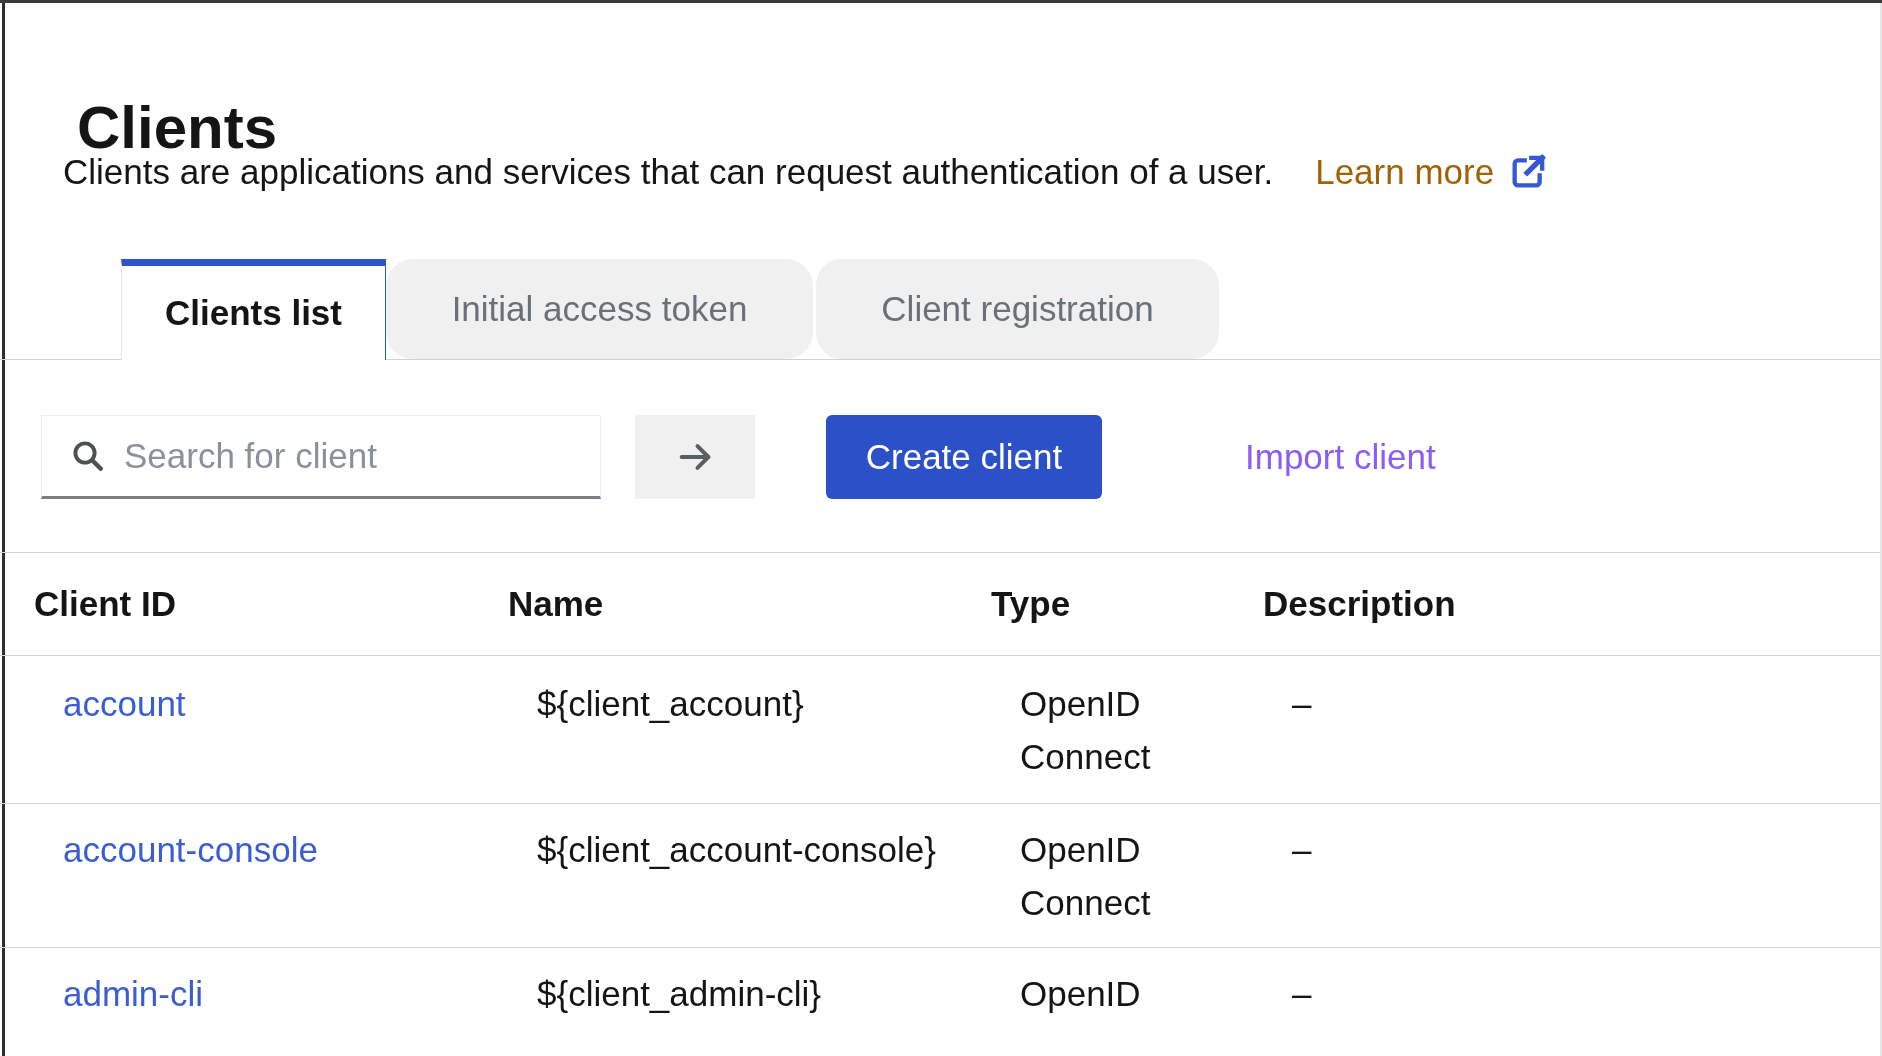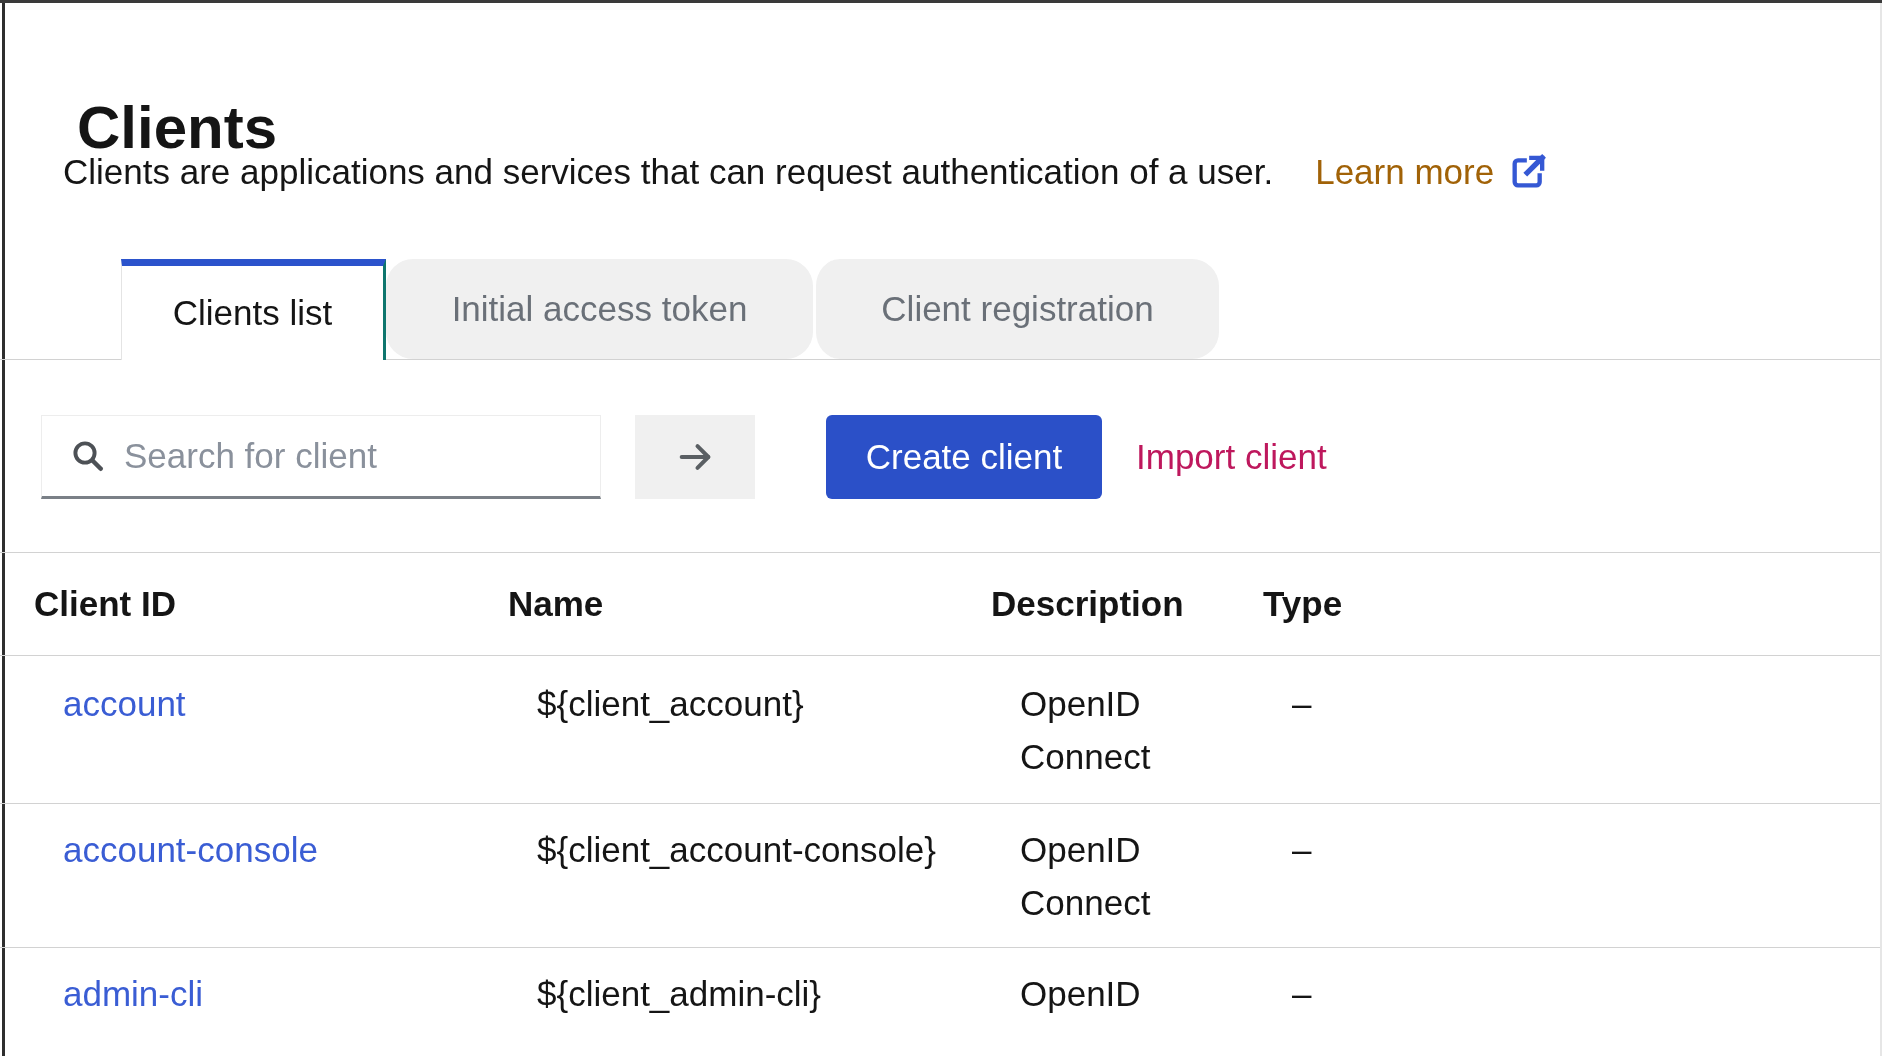"Clients list" .tab.active { border-right: 3px solid #0f766e -> 1px solid #0f766e; font-weight: none -> bold }
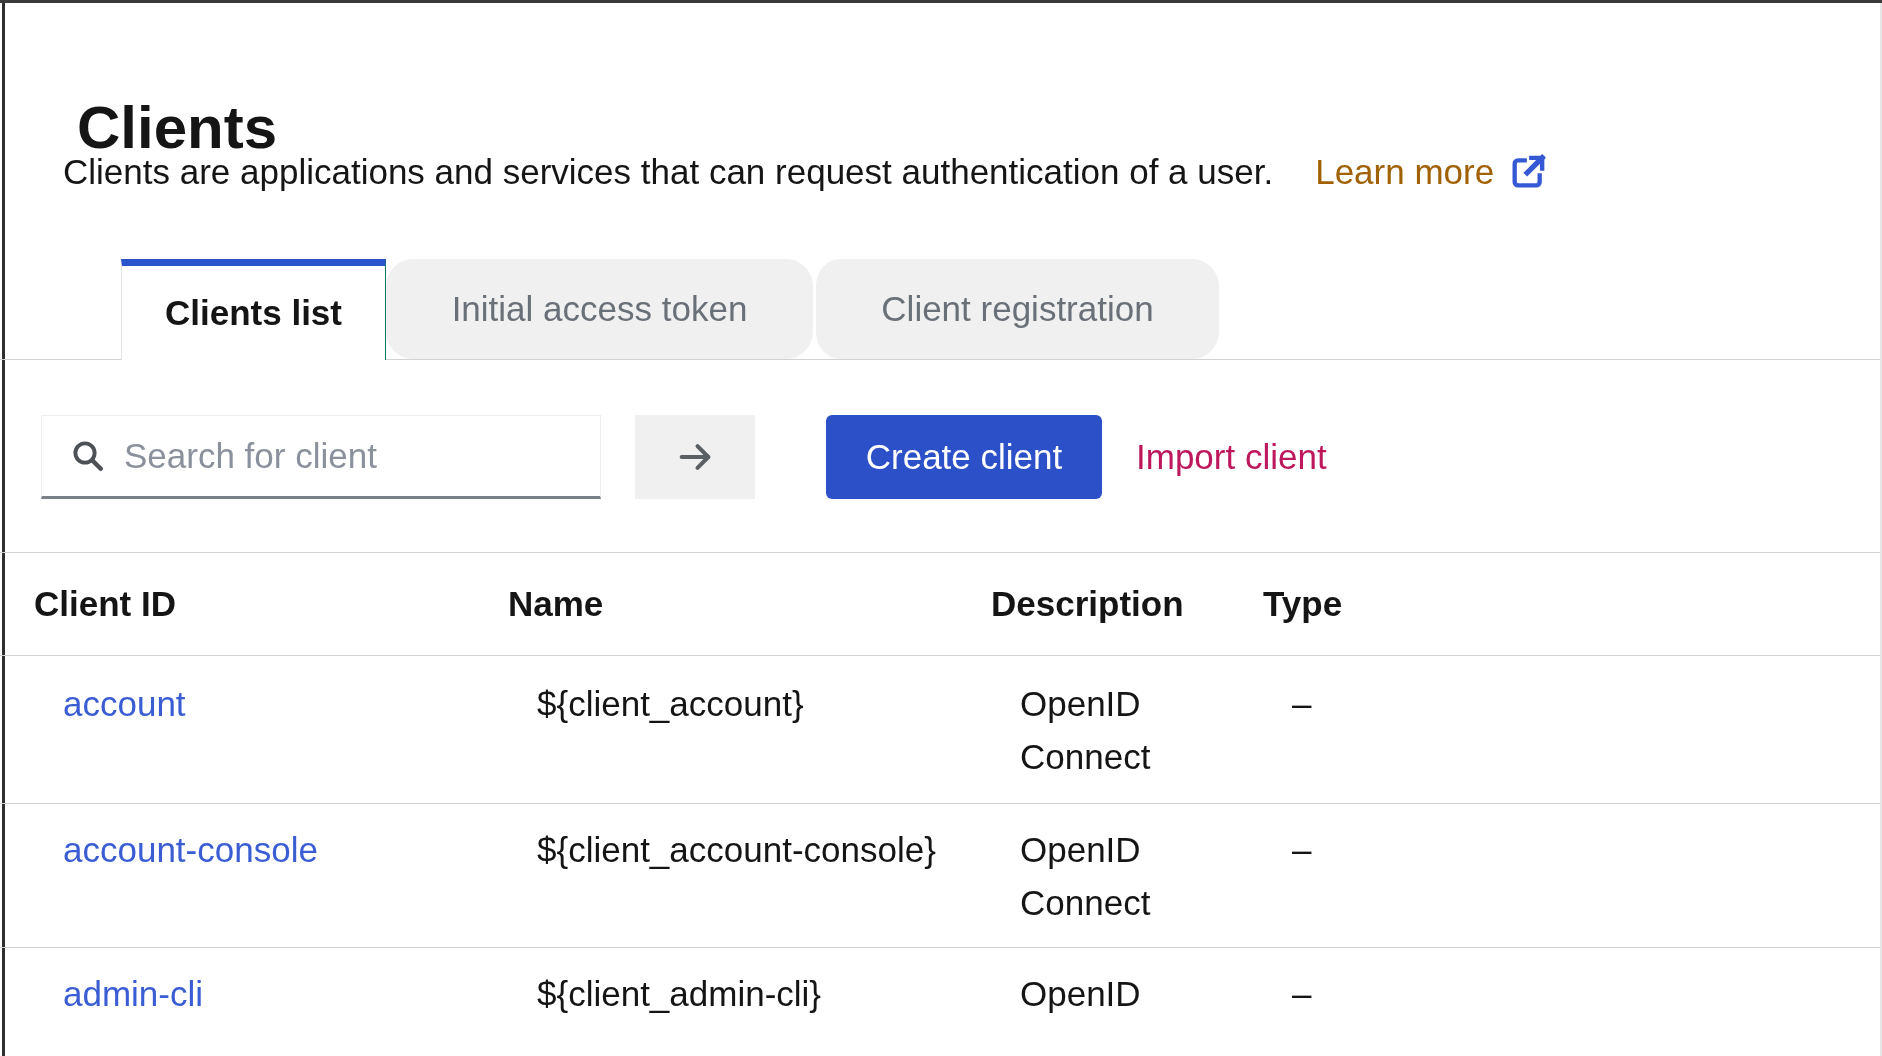"Import client" .link-import { color: #be185d -> #8b5cf6; margin-left: none -> 109px }
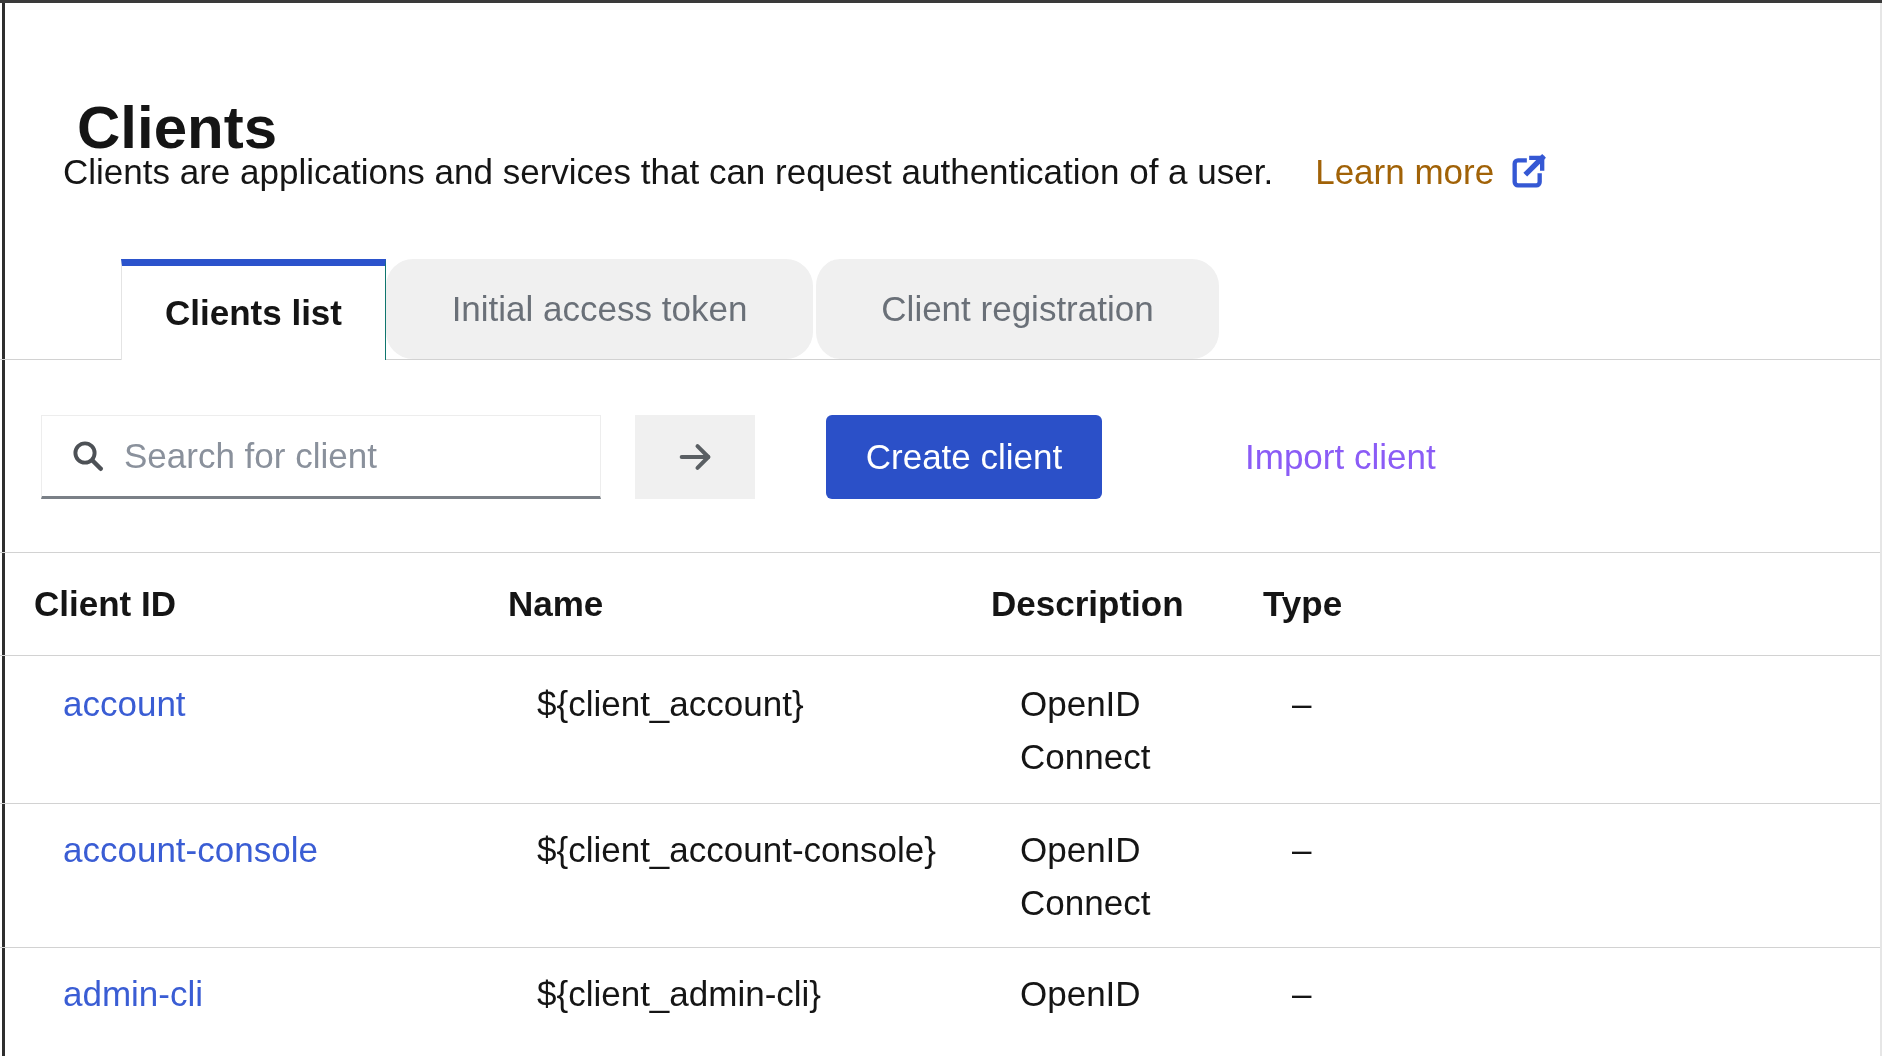"Description" div { order: before "Type" -> after "Type" }
